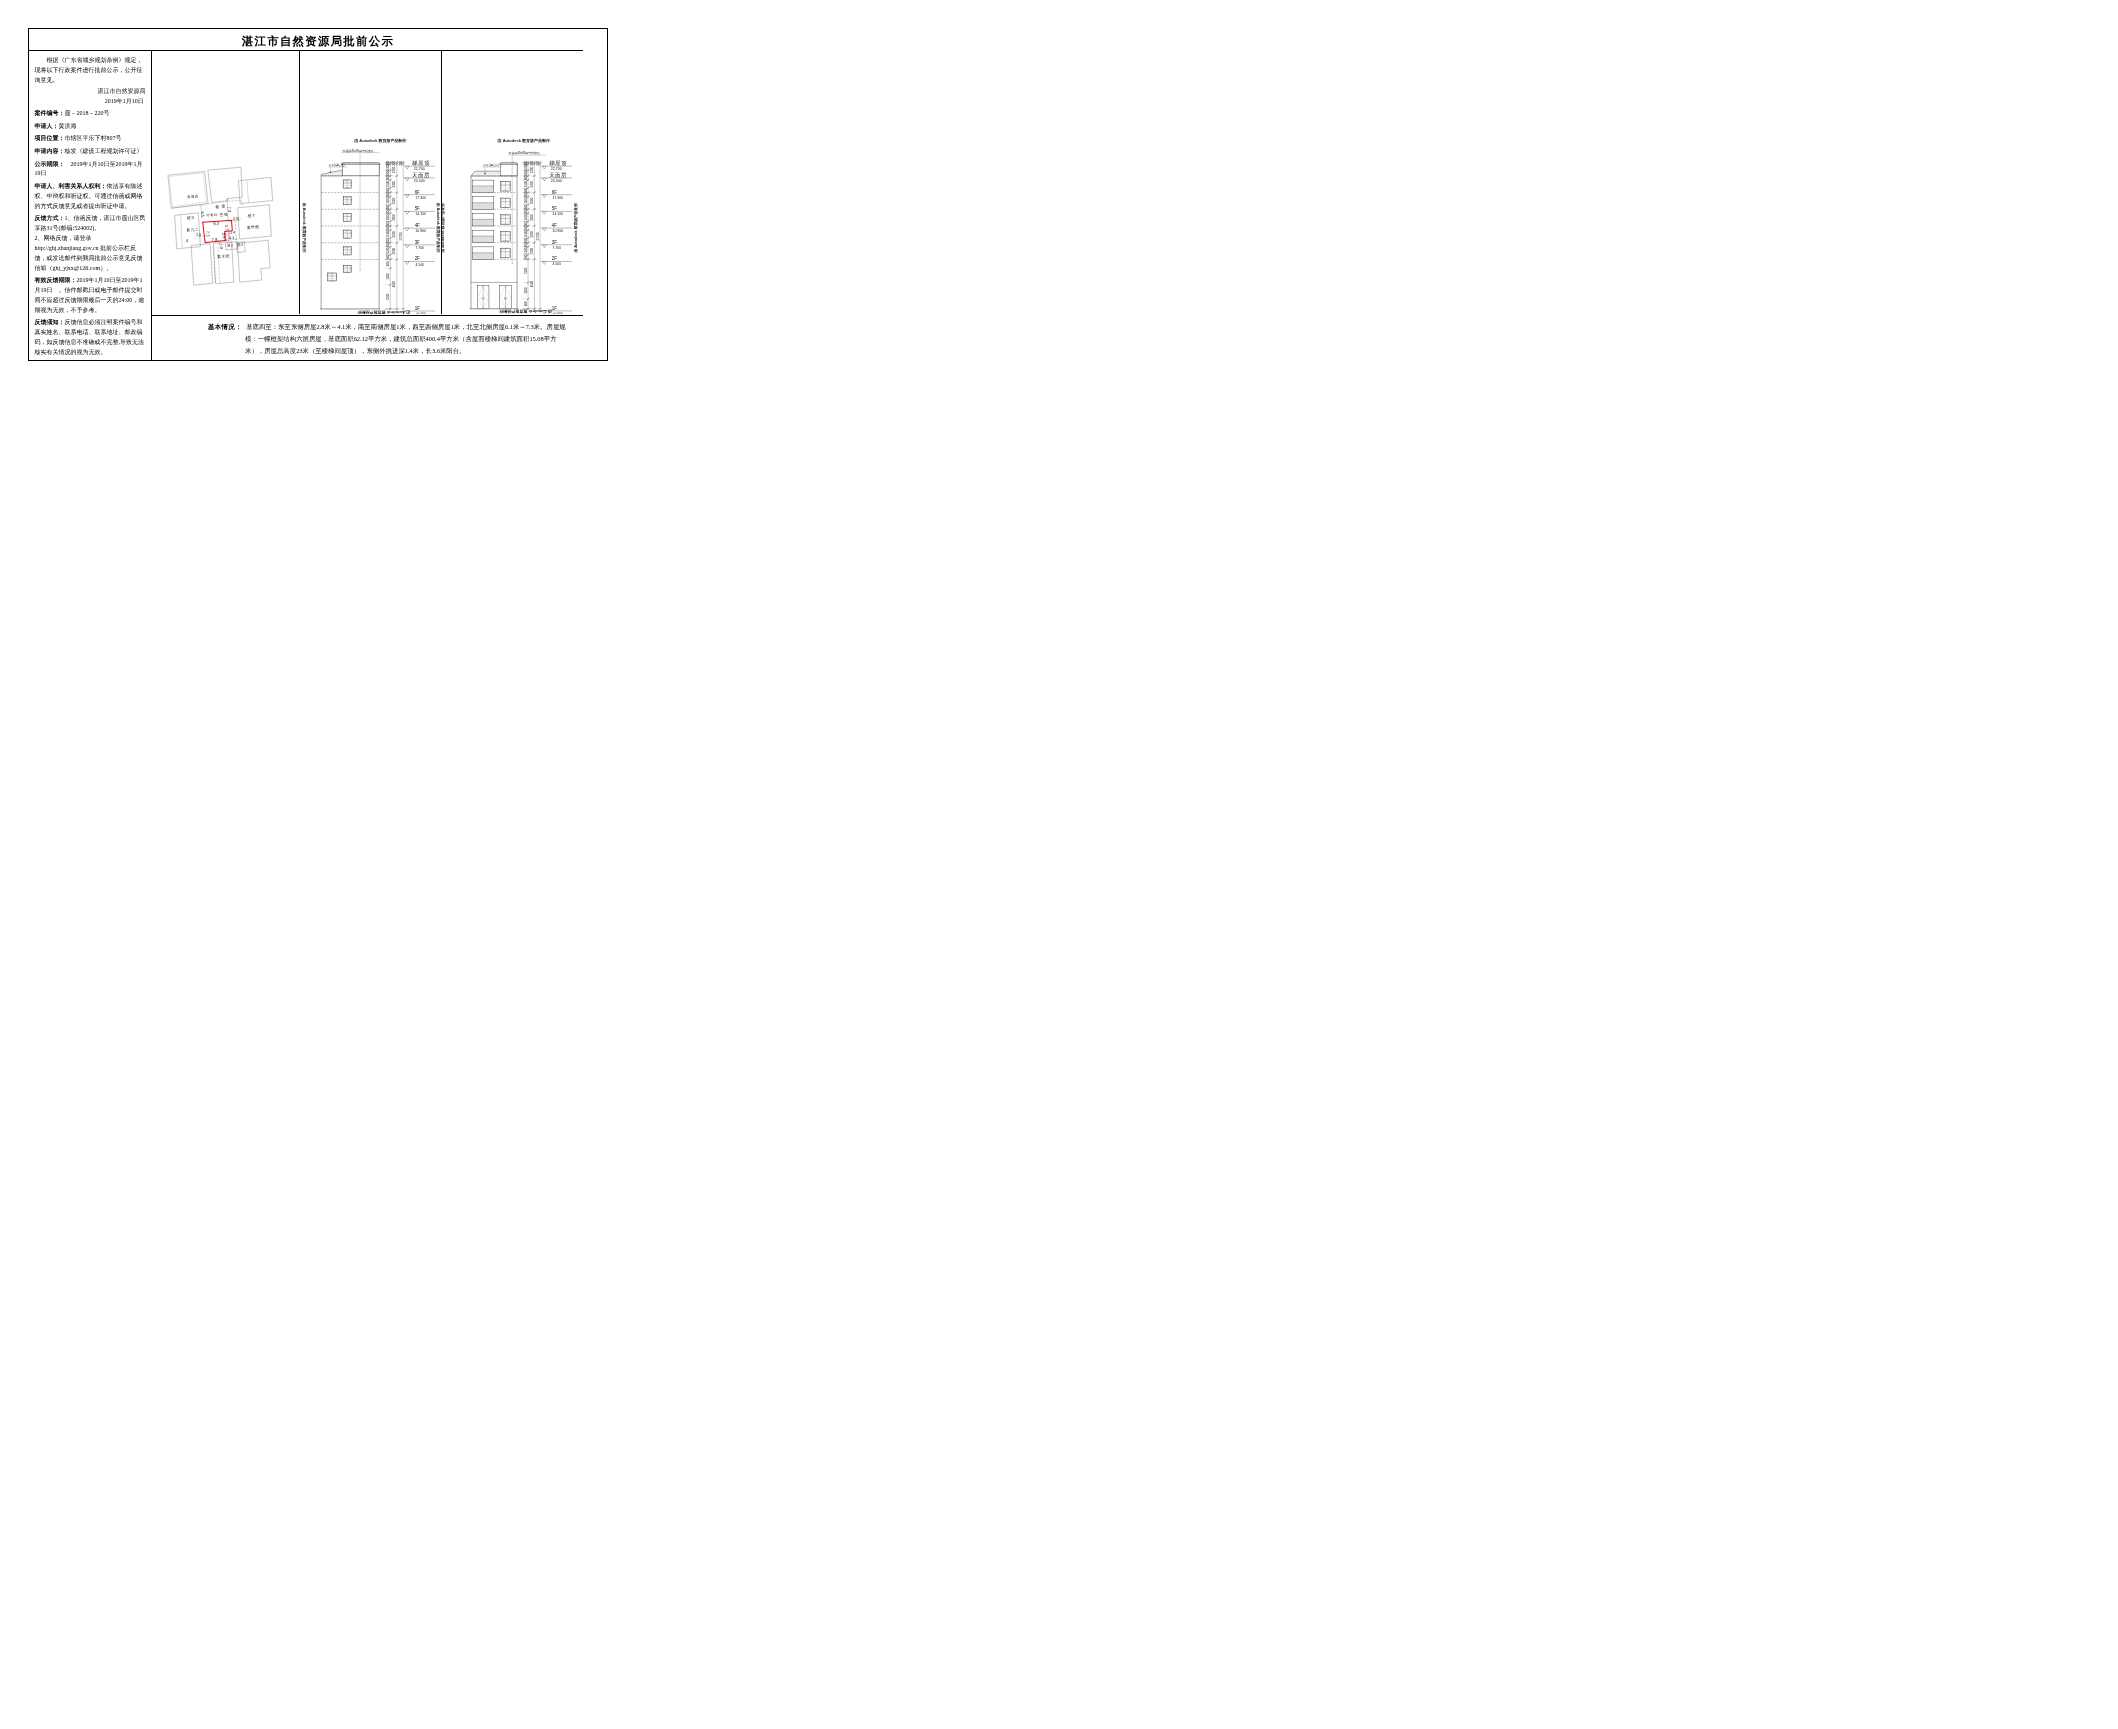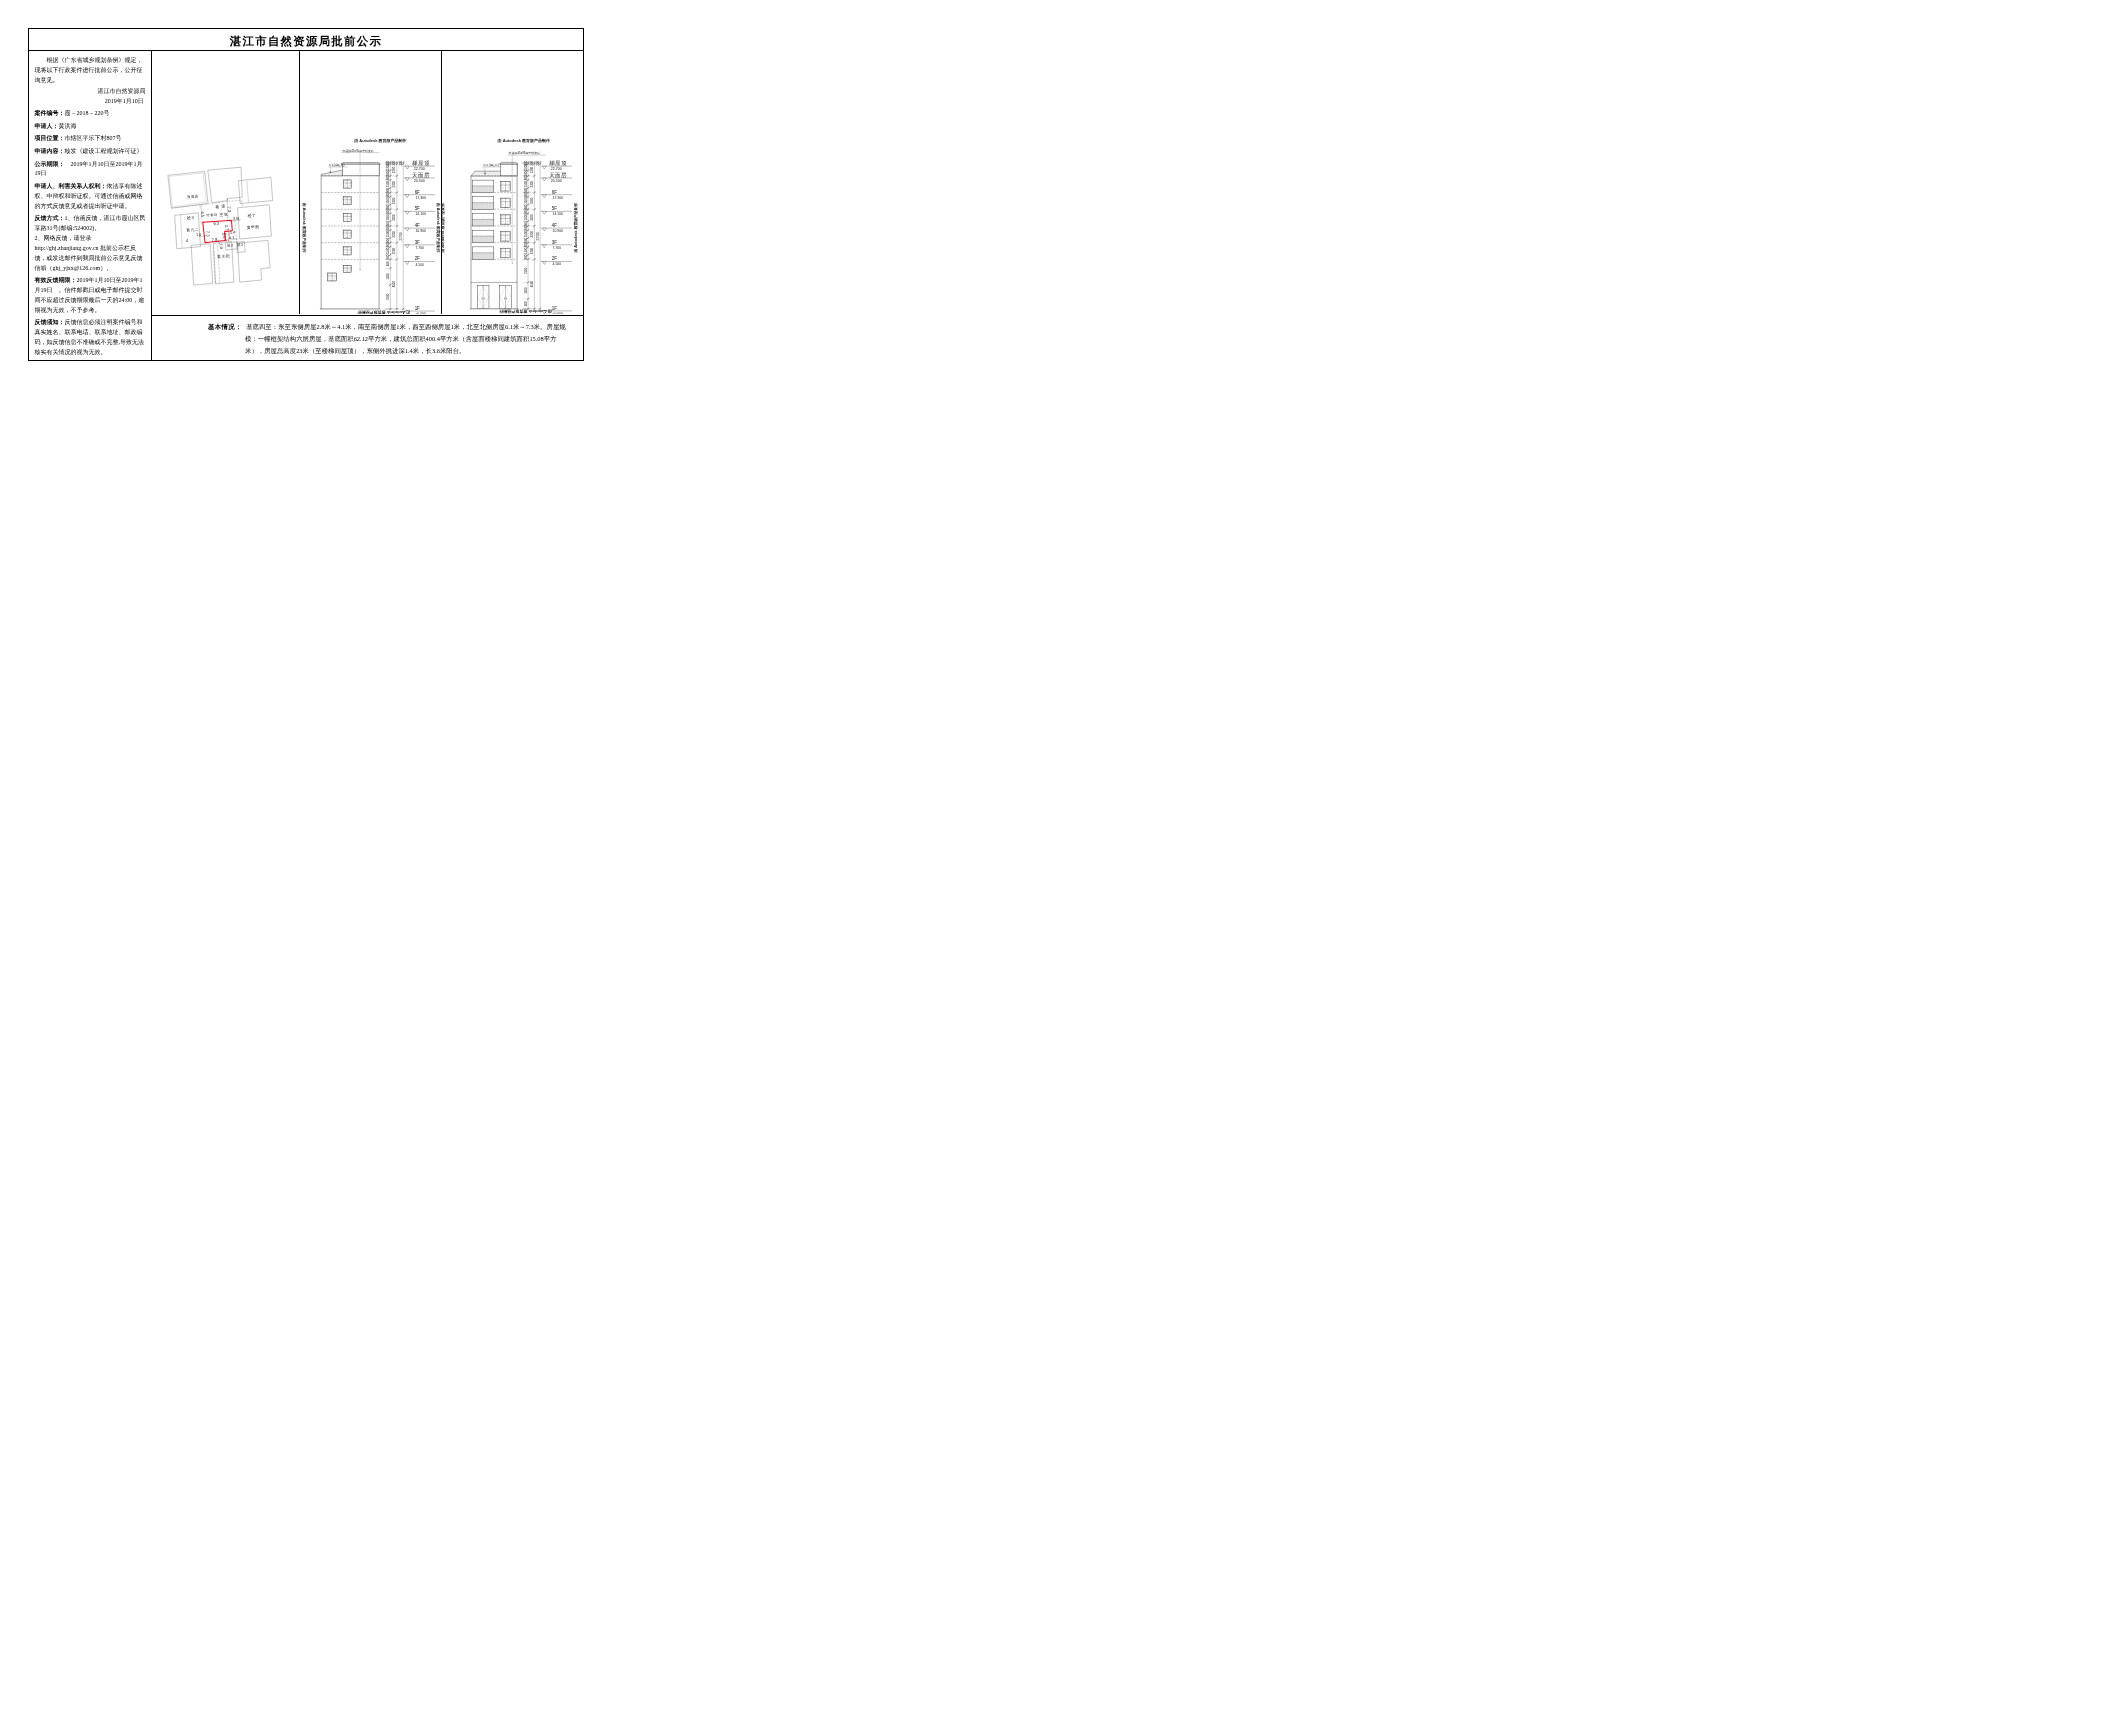"湛江市自然资源局批前公示" .sheet { padding-left: none -> 24px }
